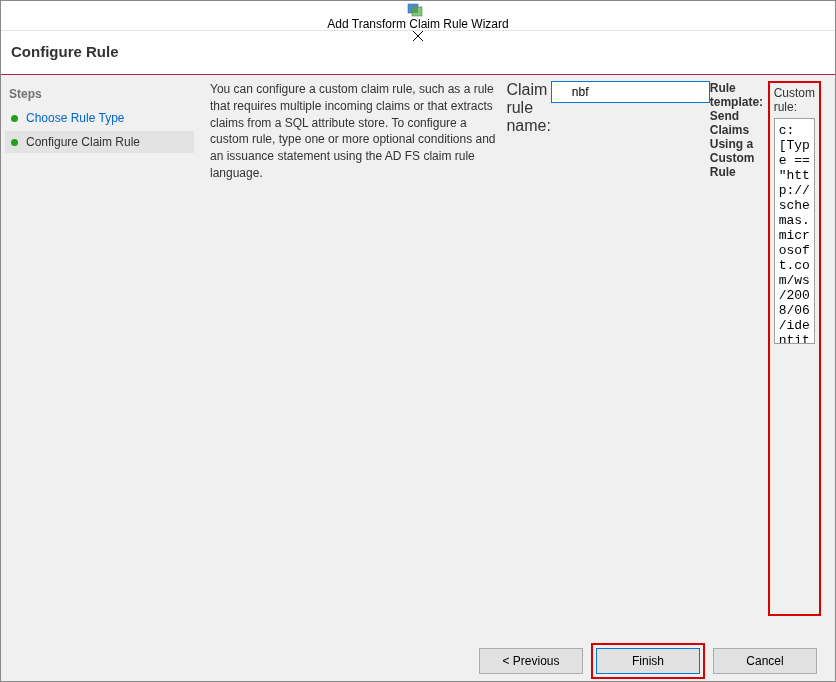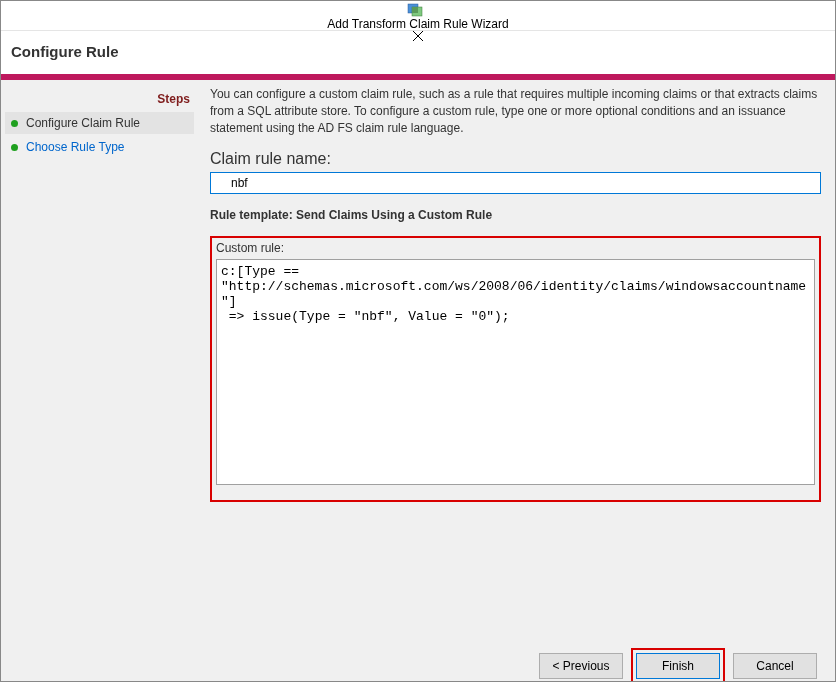"Configure Rule" .header-section { border-bottom: 6px solid #be185d -> 1px solid #be185d }
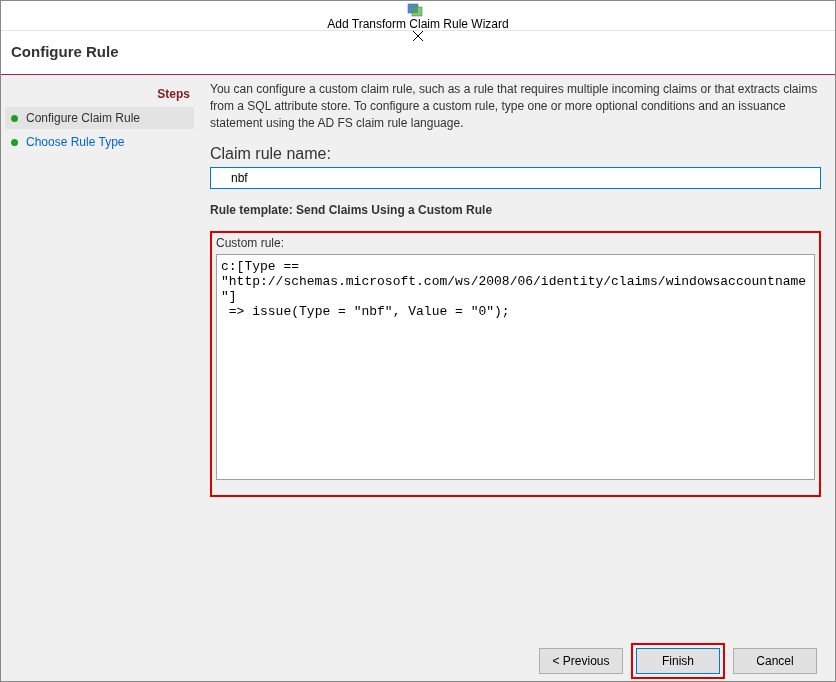"Steps" .sidebar-heading { color: #7f1d1d -> #737373; text-align: right -> none }
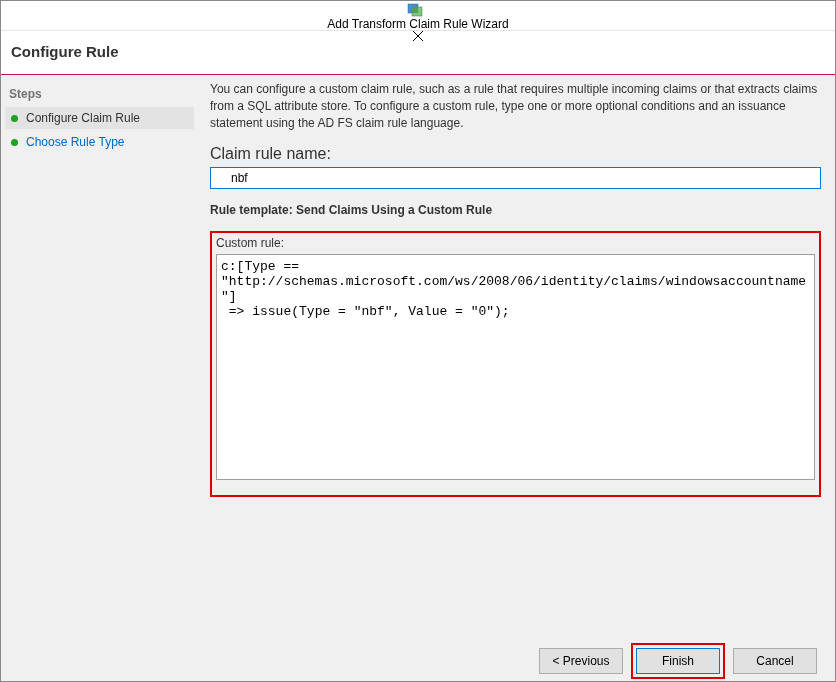"You can configure a custom" .main-panel { flex-direction: column -> row }
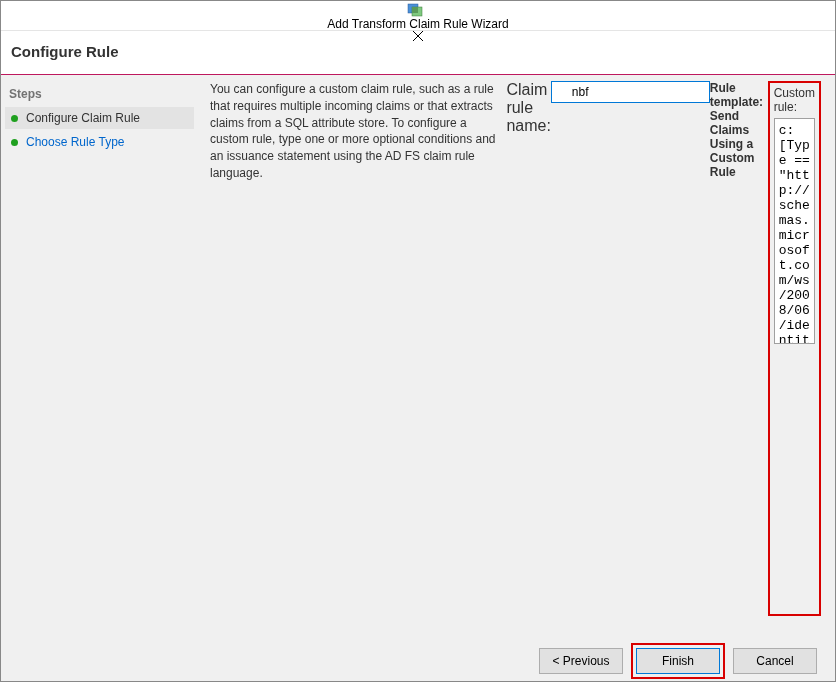"Configure Claim Rule" div.sidebar-item { order: before "Choose Rule Type" -> after "Choose Rule Type" }
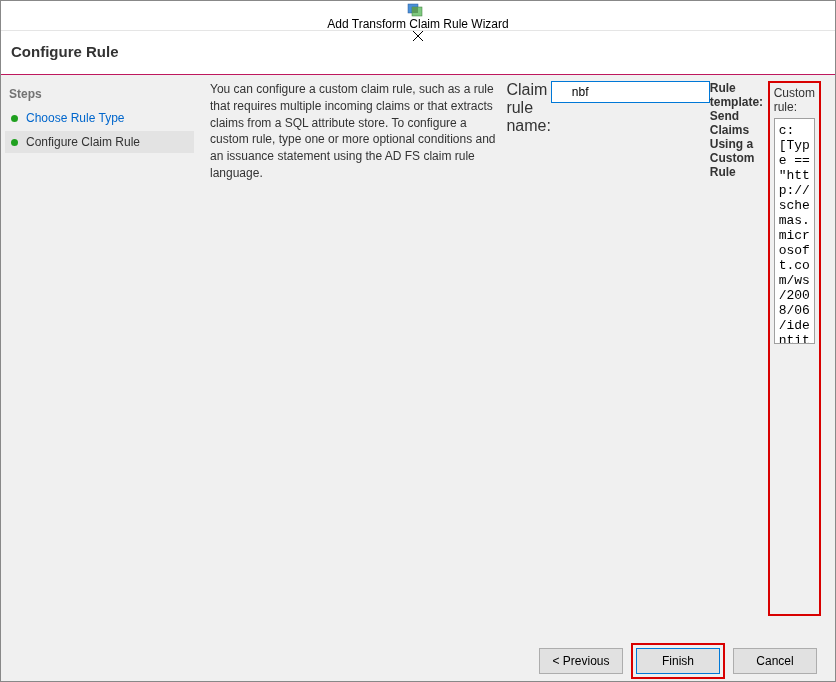"< Previous" .wiz-button { width: 84px -> 104px }
